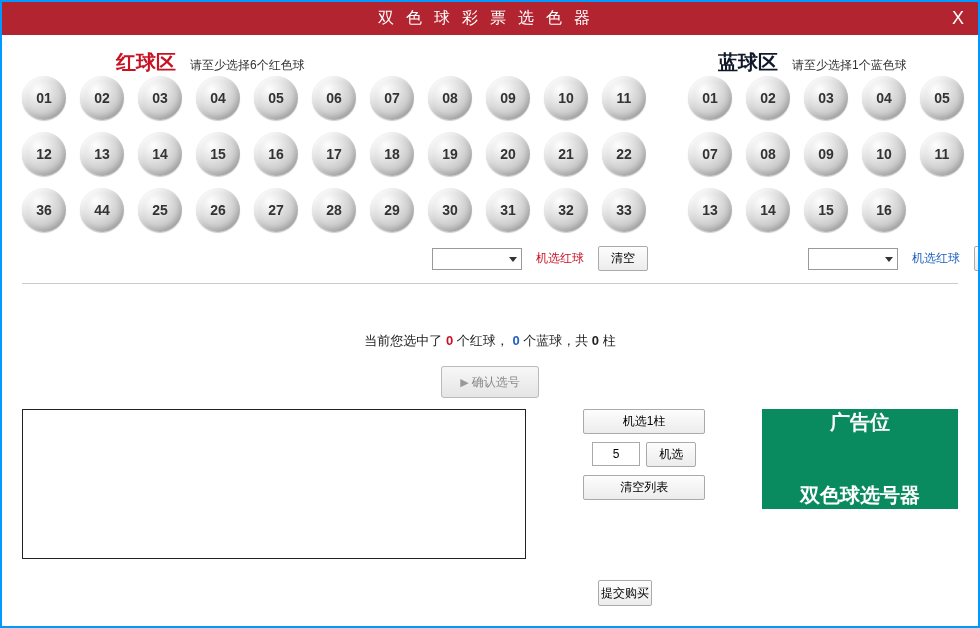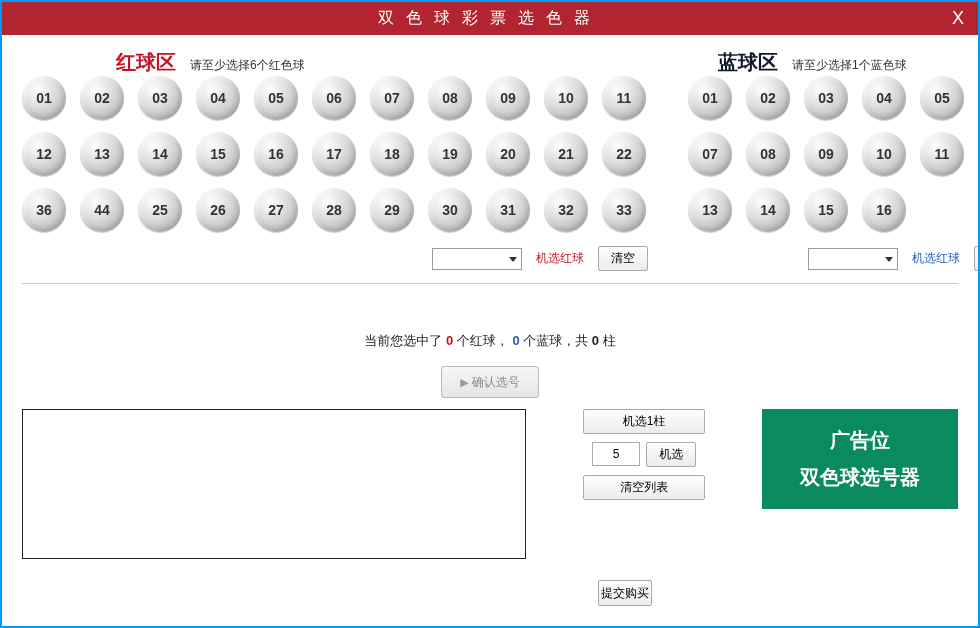"广告位" .ad-box { justify-content: center -> space-between }
